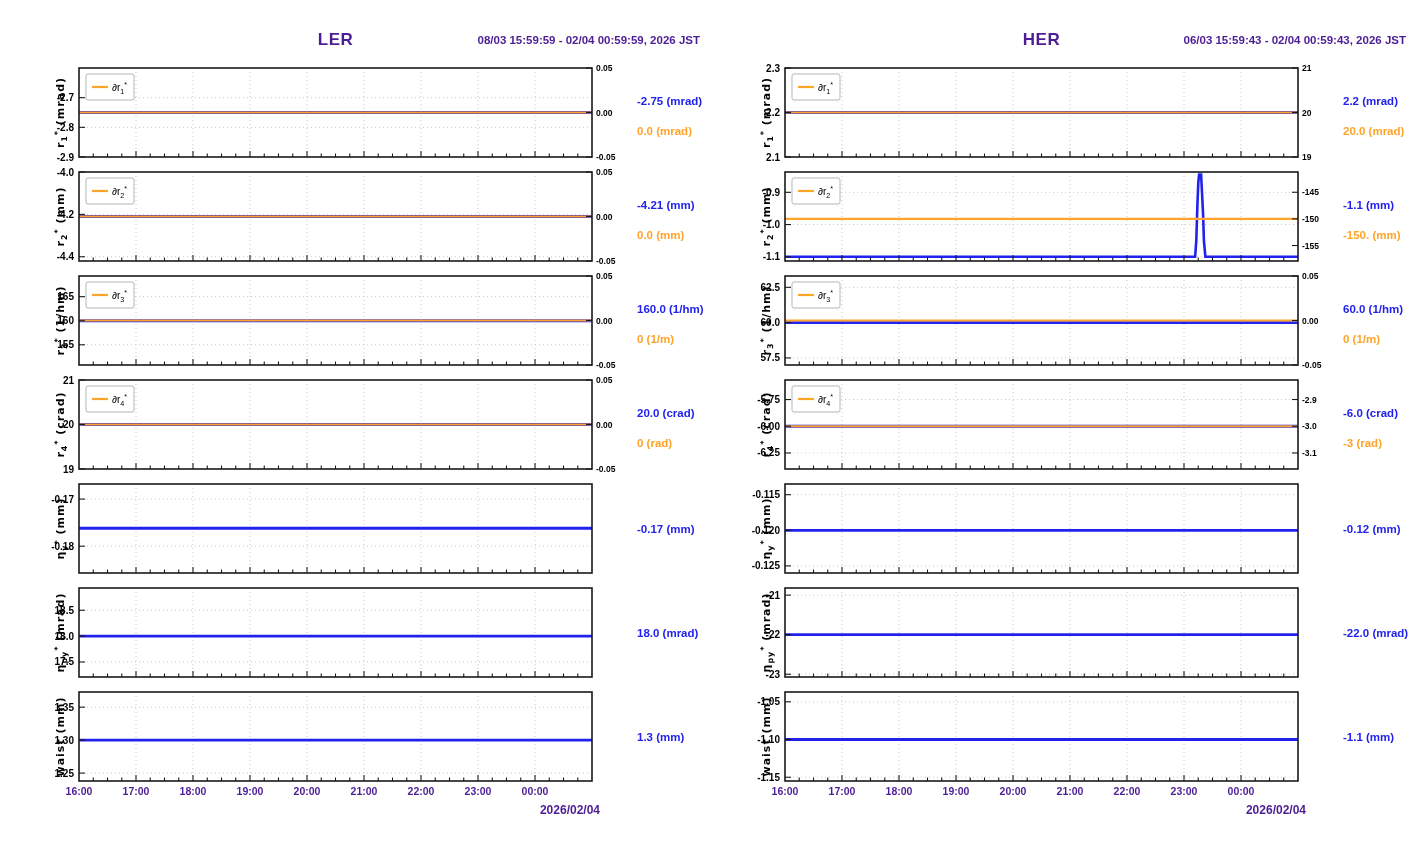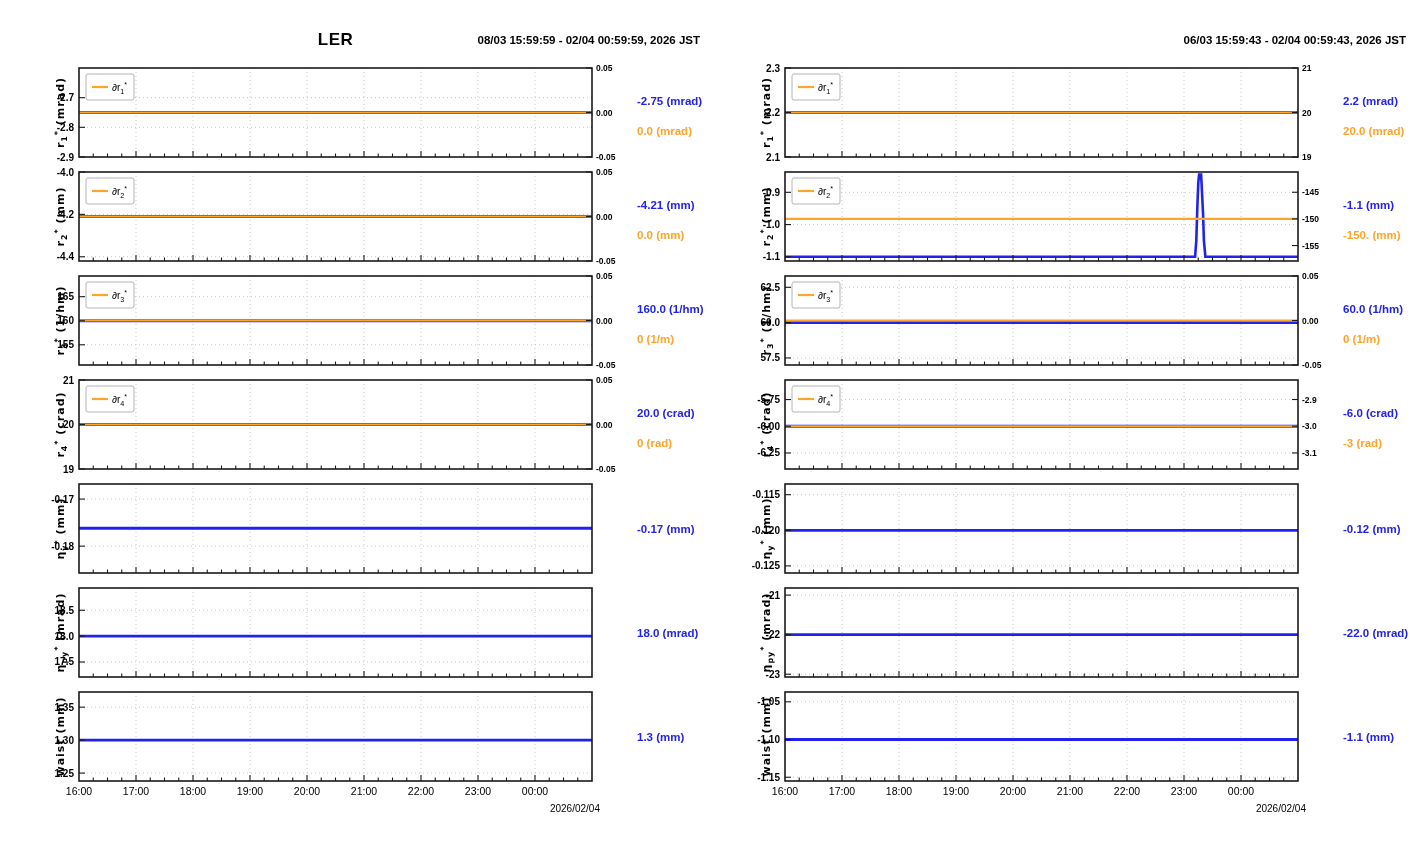"LER" .canvas { color: #000000 -> #4c1d95 }
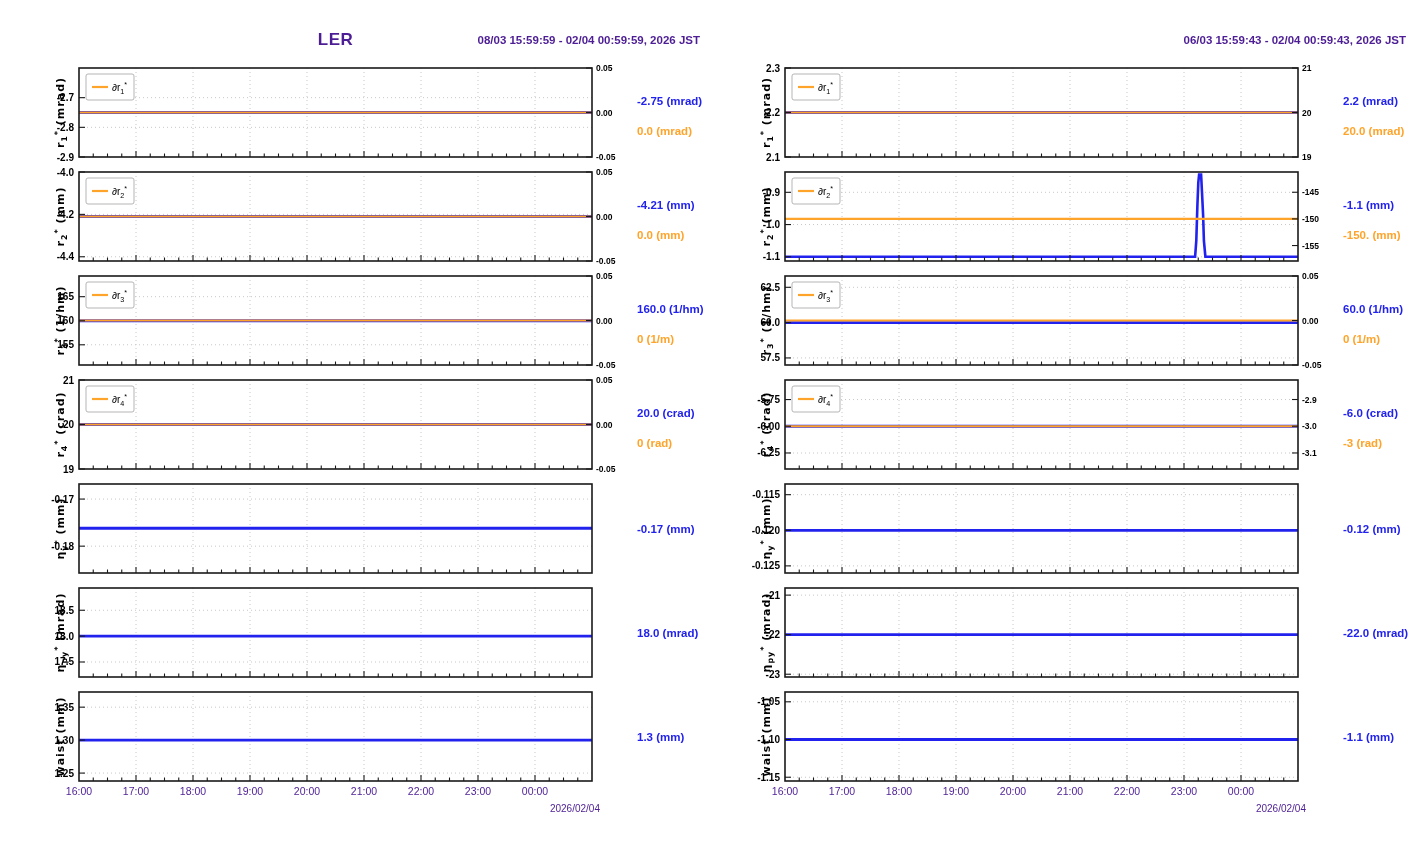"HER" div.ptitle { html: none -> <div>HER</div> }
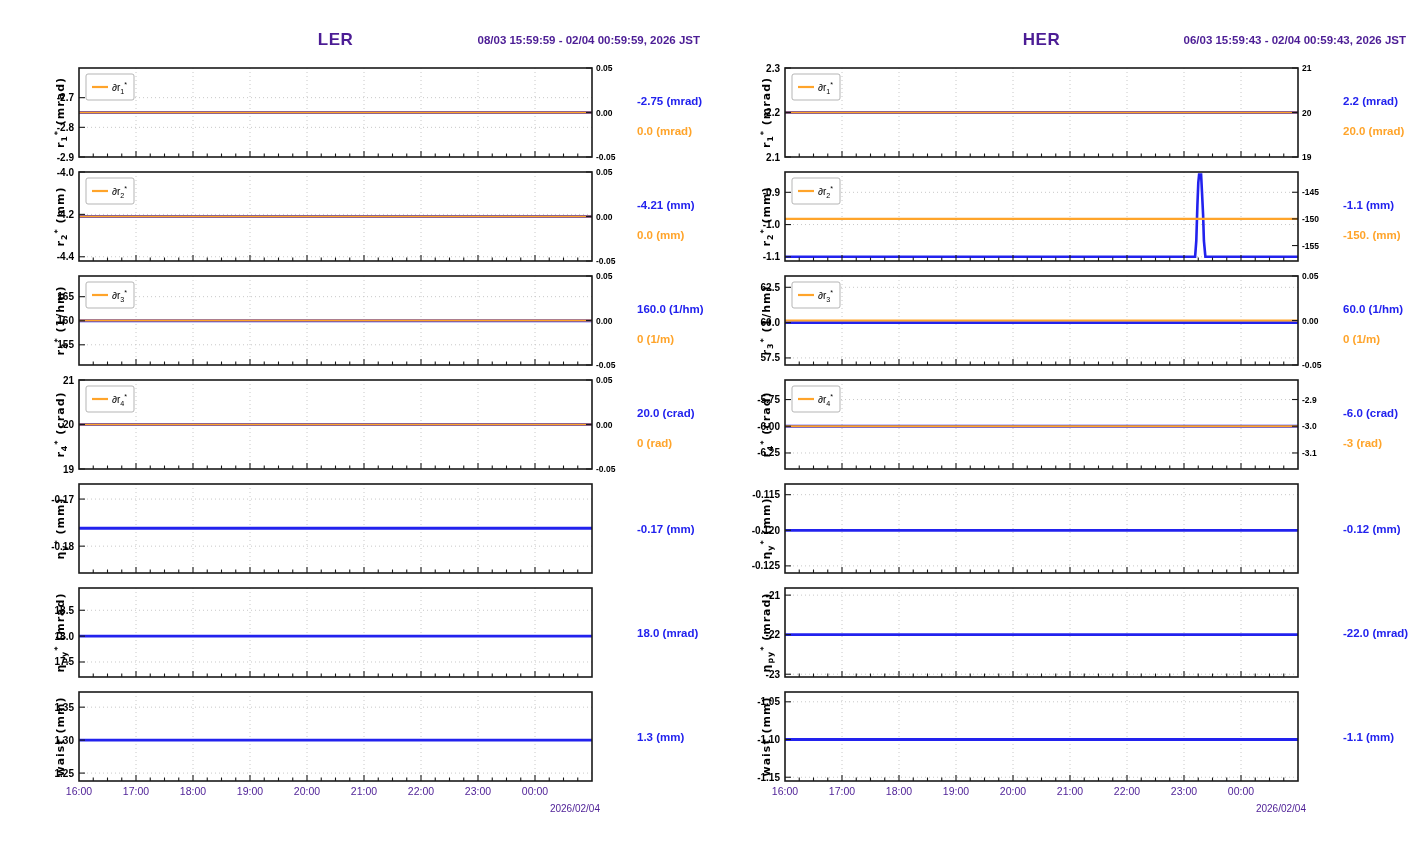"16:00" .xlabels span { font-weight: 400 -> 700 }
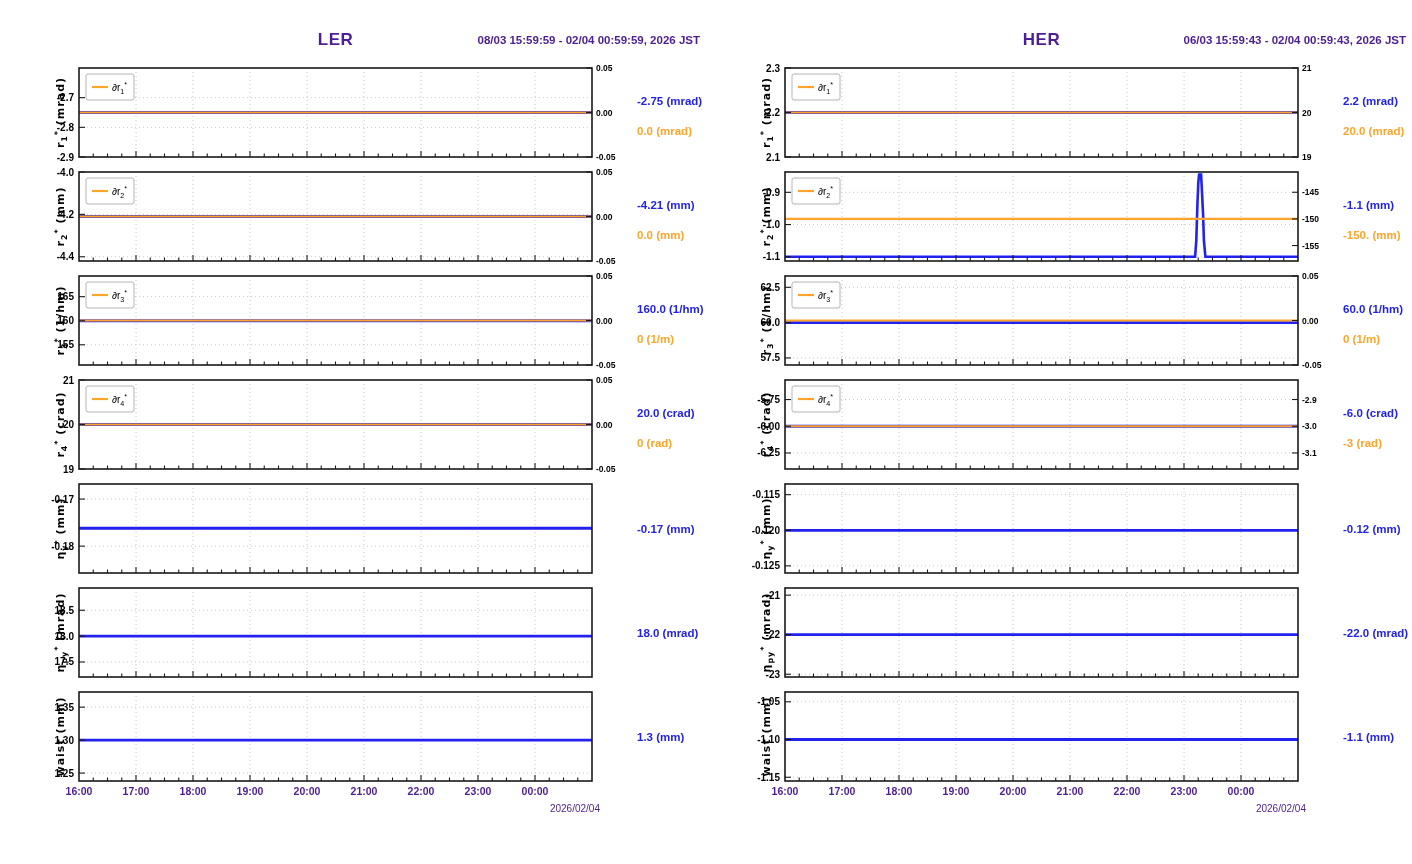"2026/02/04" .datelabel { font-size: 10px -> 12px; font-weight: 400 -> 700 }
